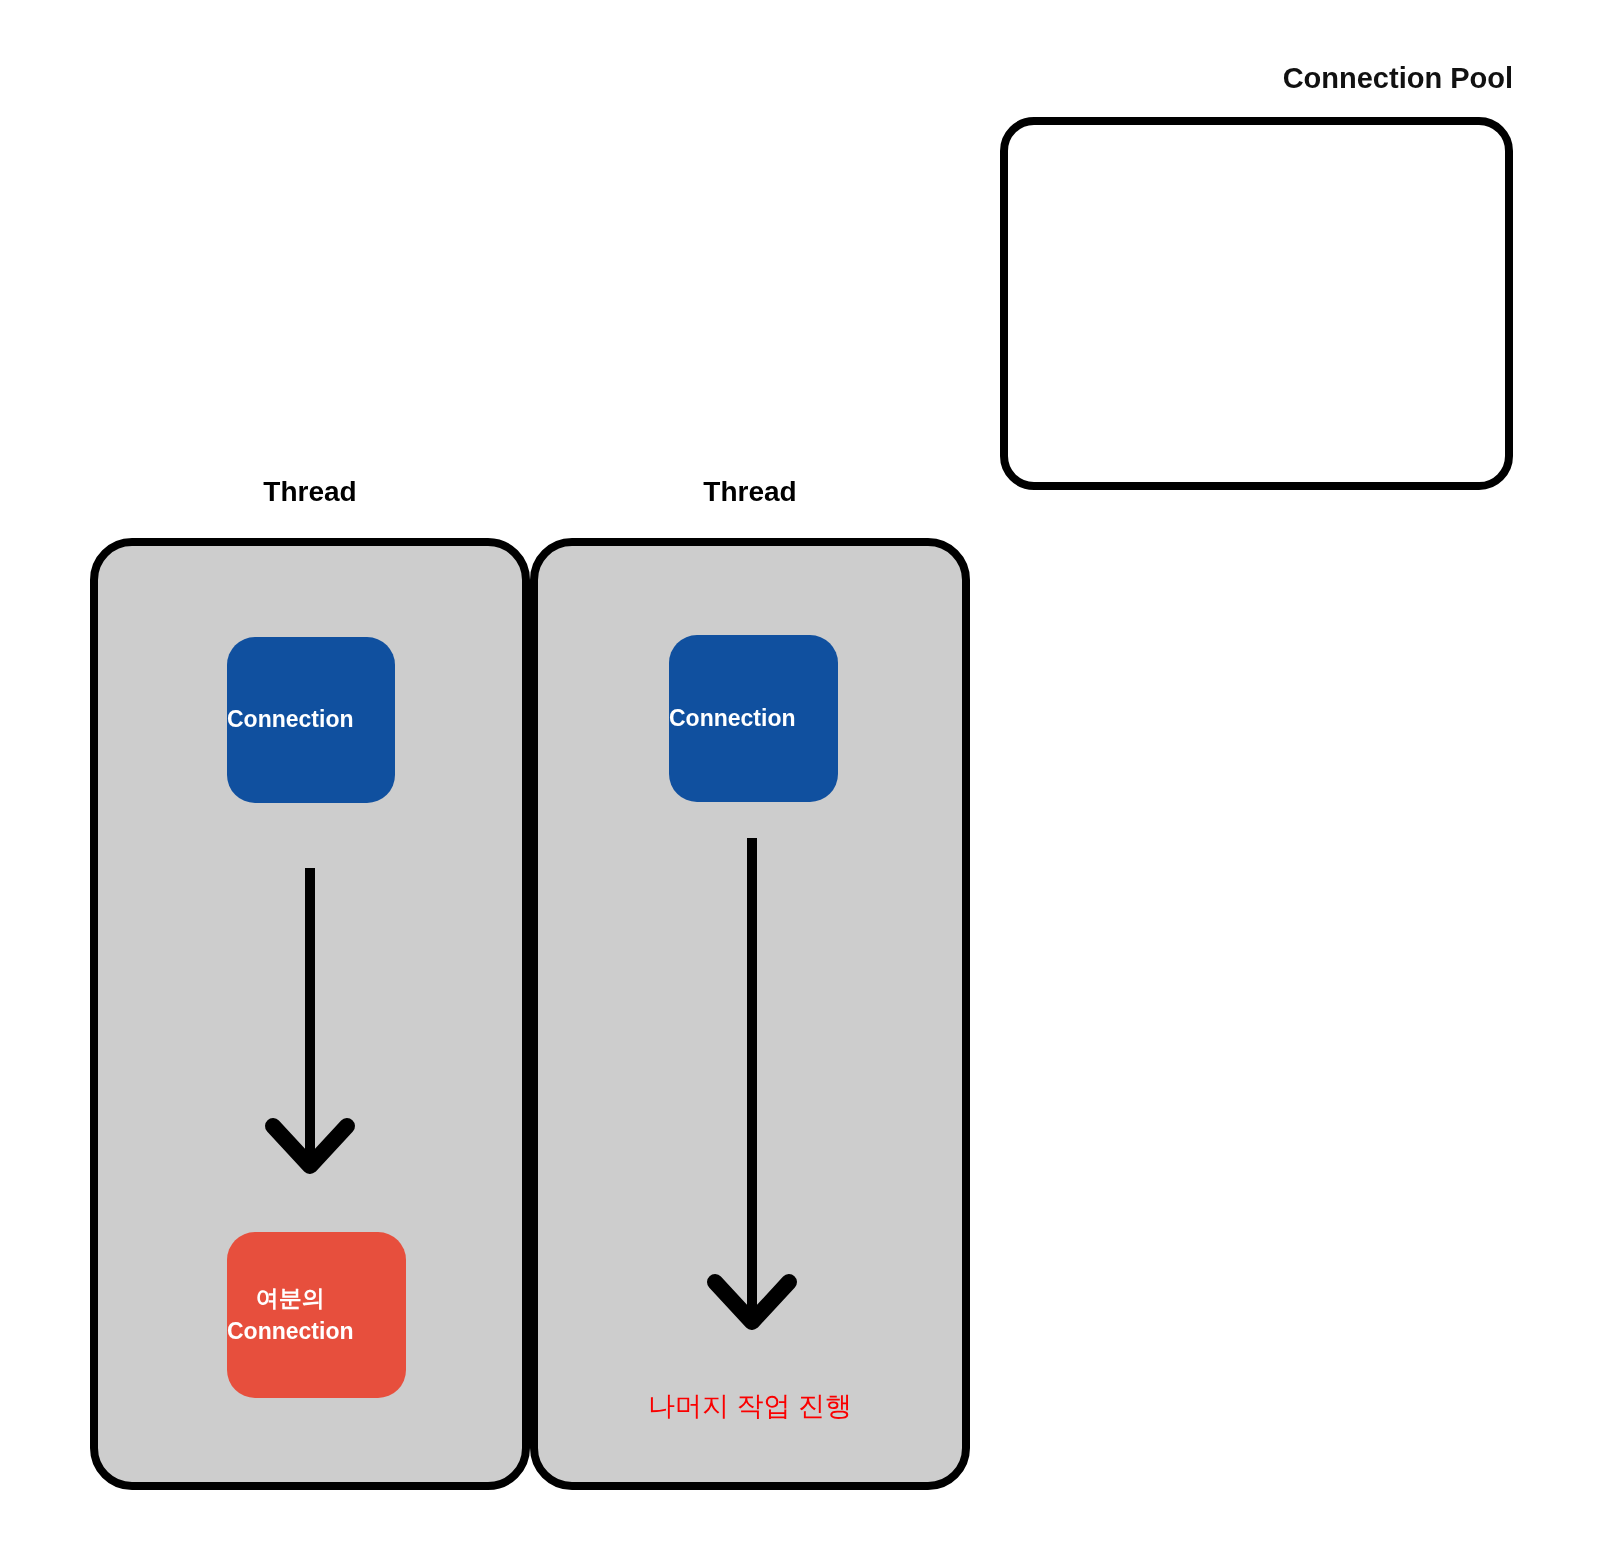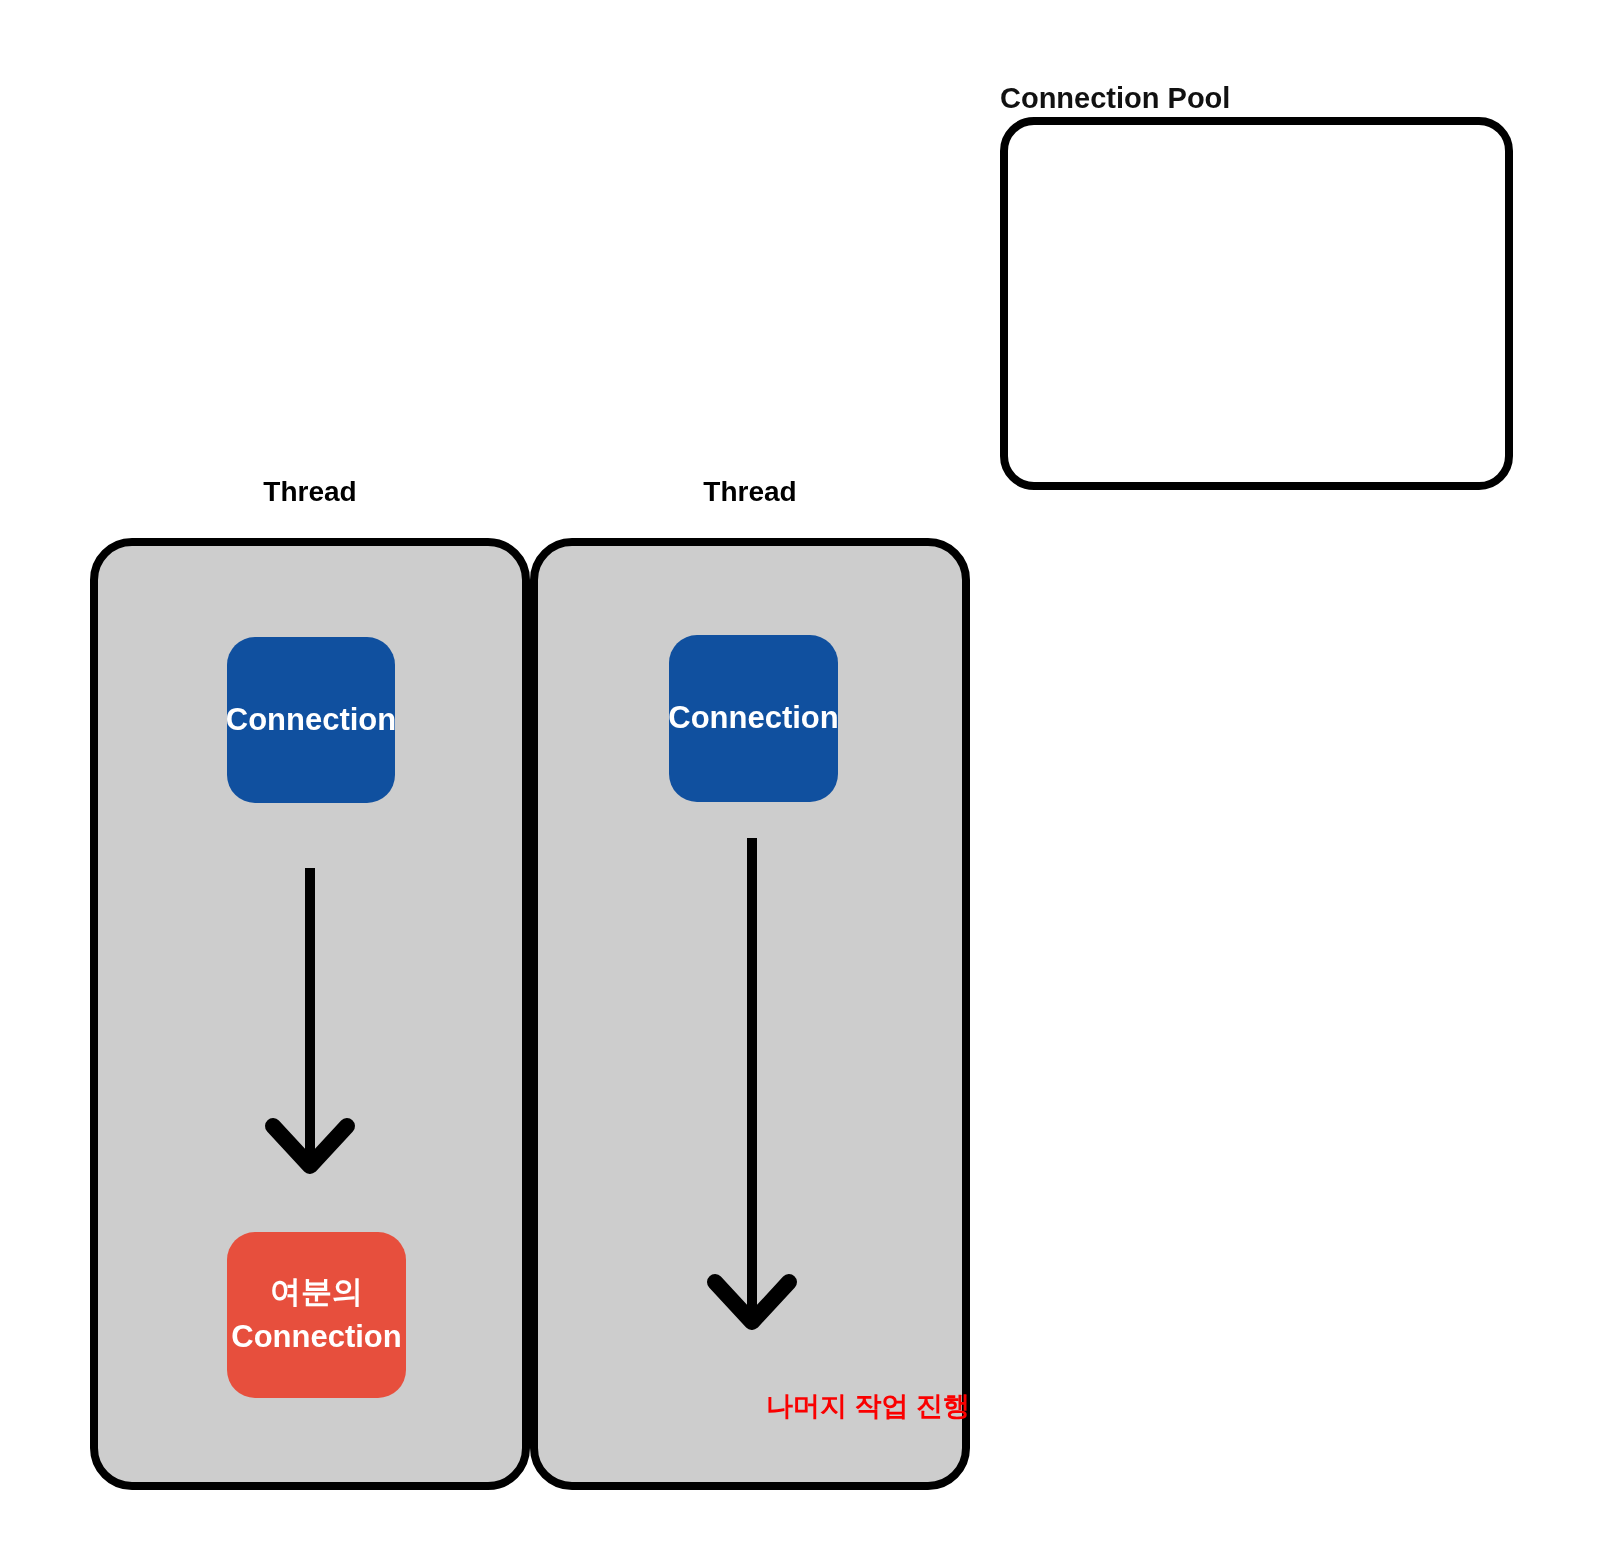"Connection Pool" .pool-title { margin-top: 20px -> none; text-align: left -> right }
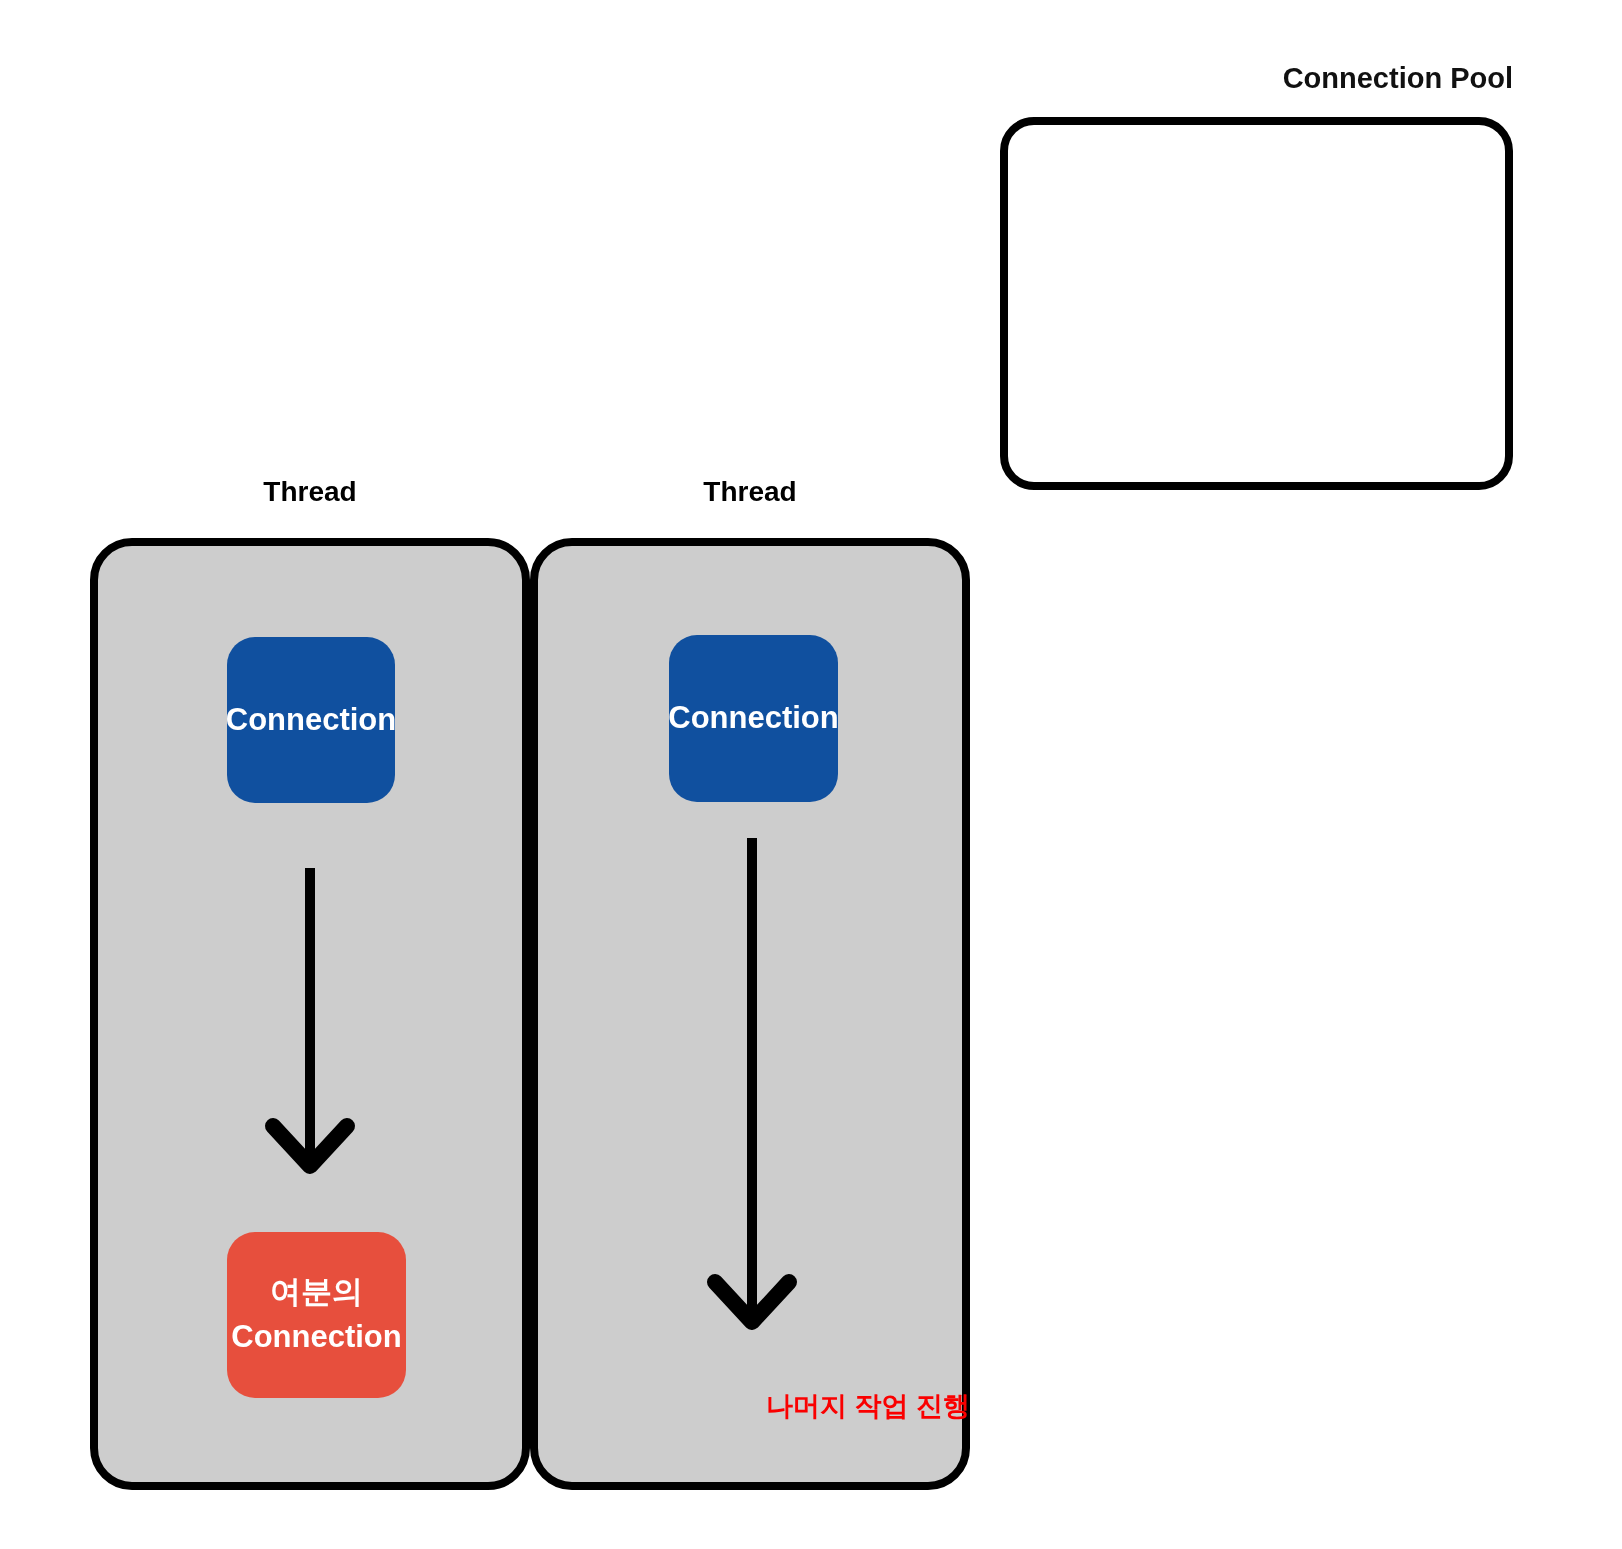"Connection" .node { font-size: 31px -> 23px; justify-content: center -> flex-start }
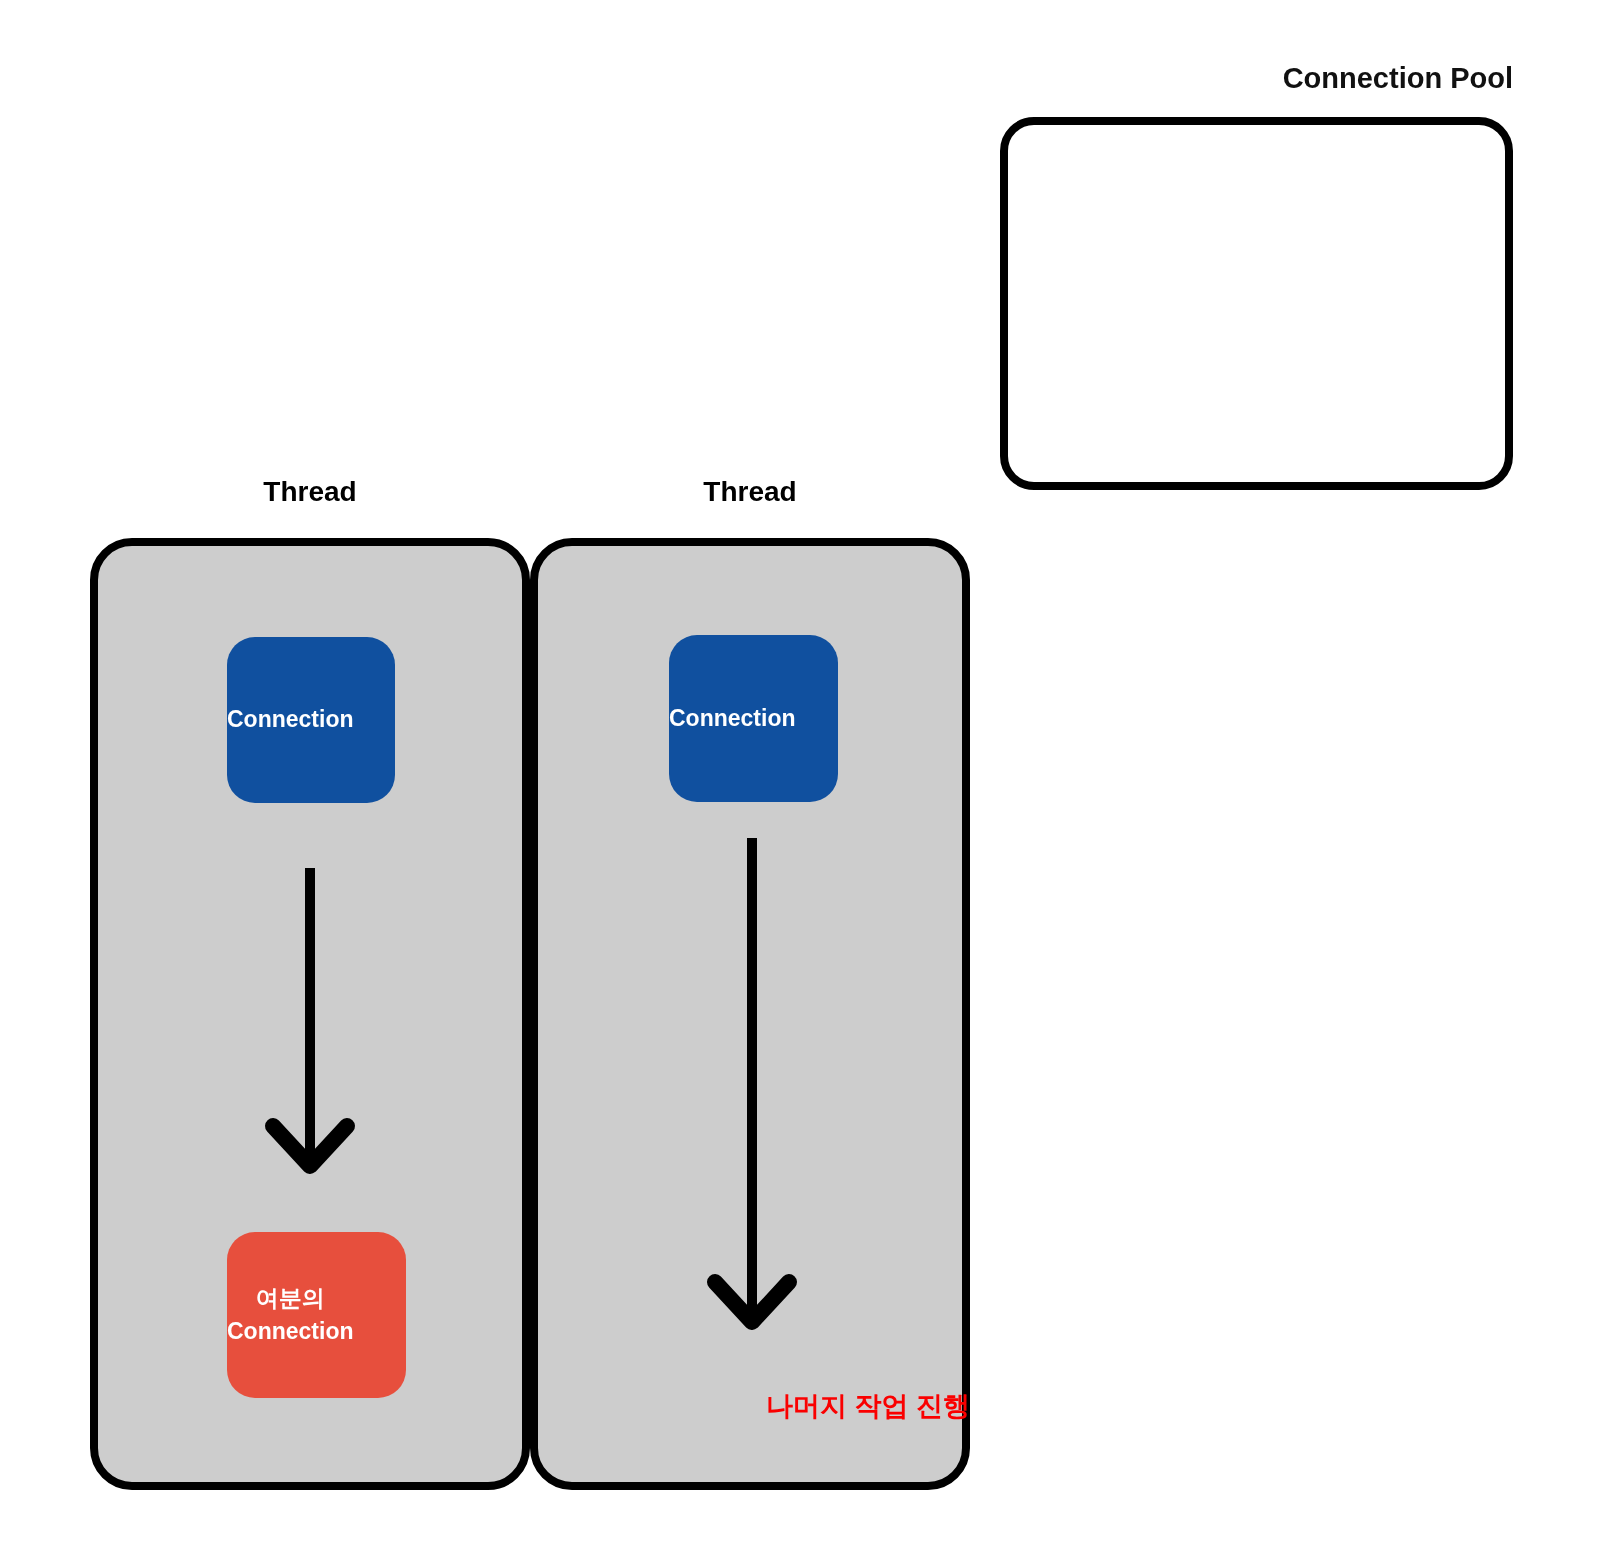"나머지 작업 진행" .note { font-weight: 700 -> 400; text-align: right -> center }
